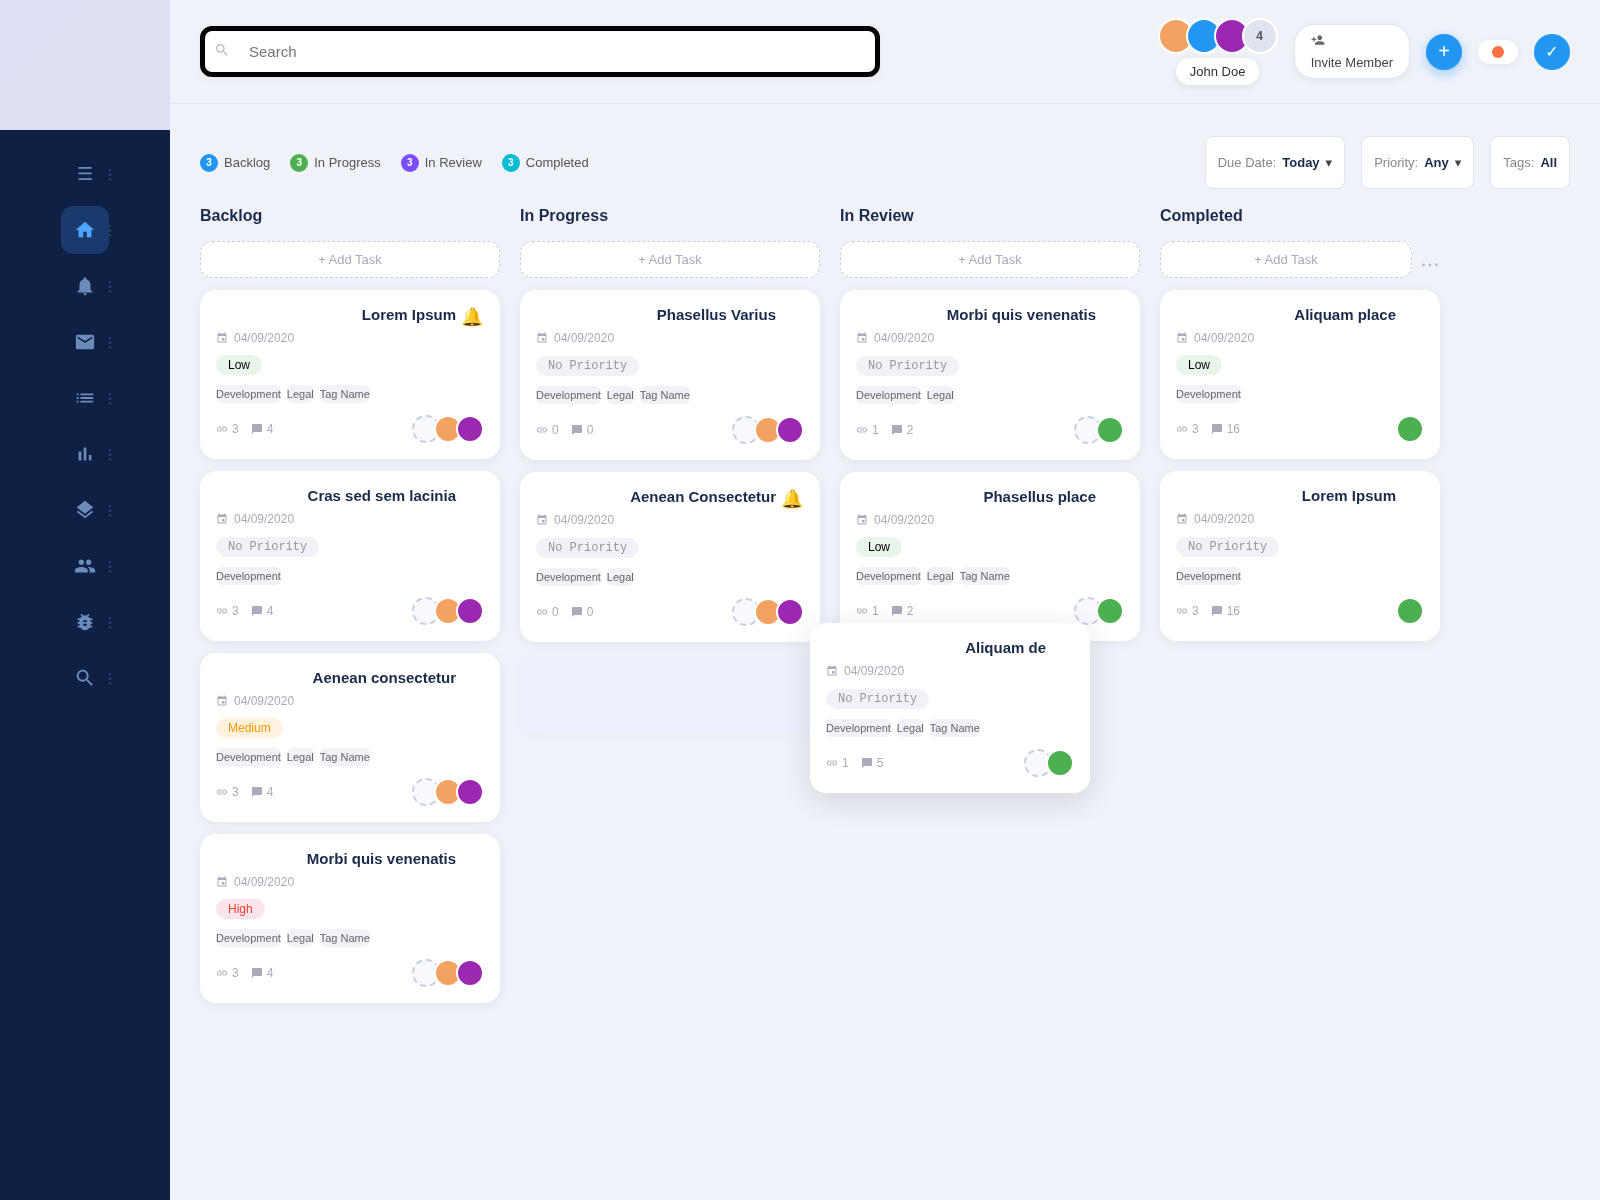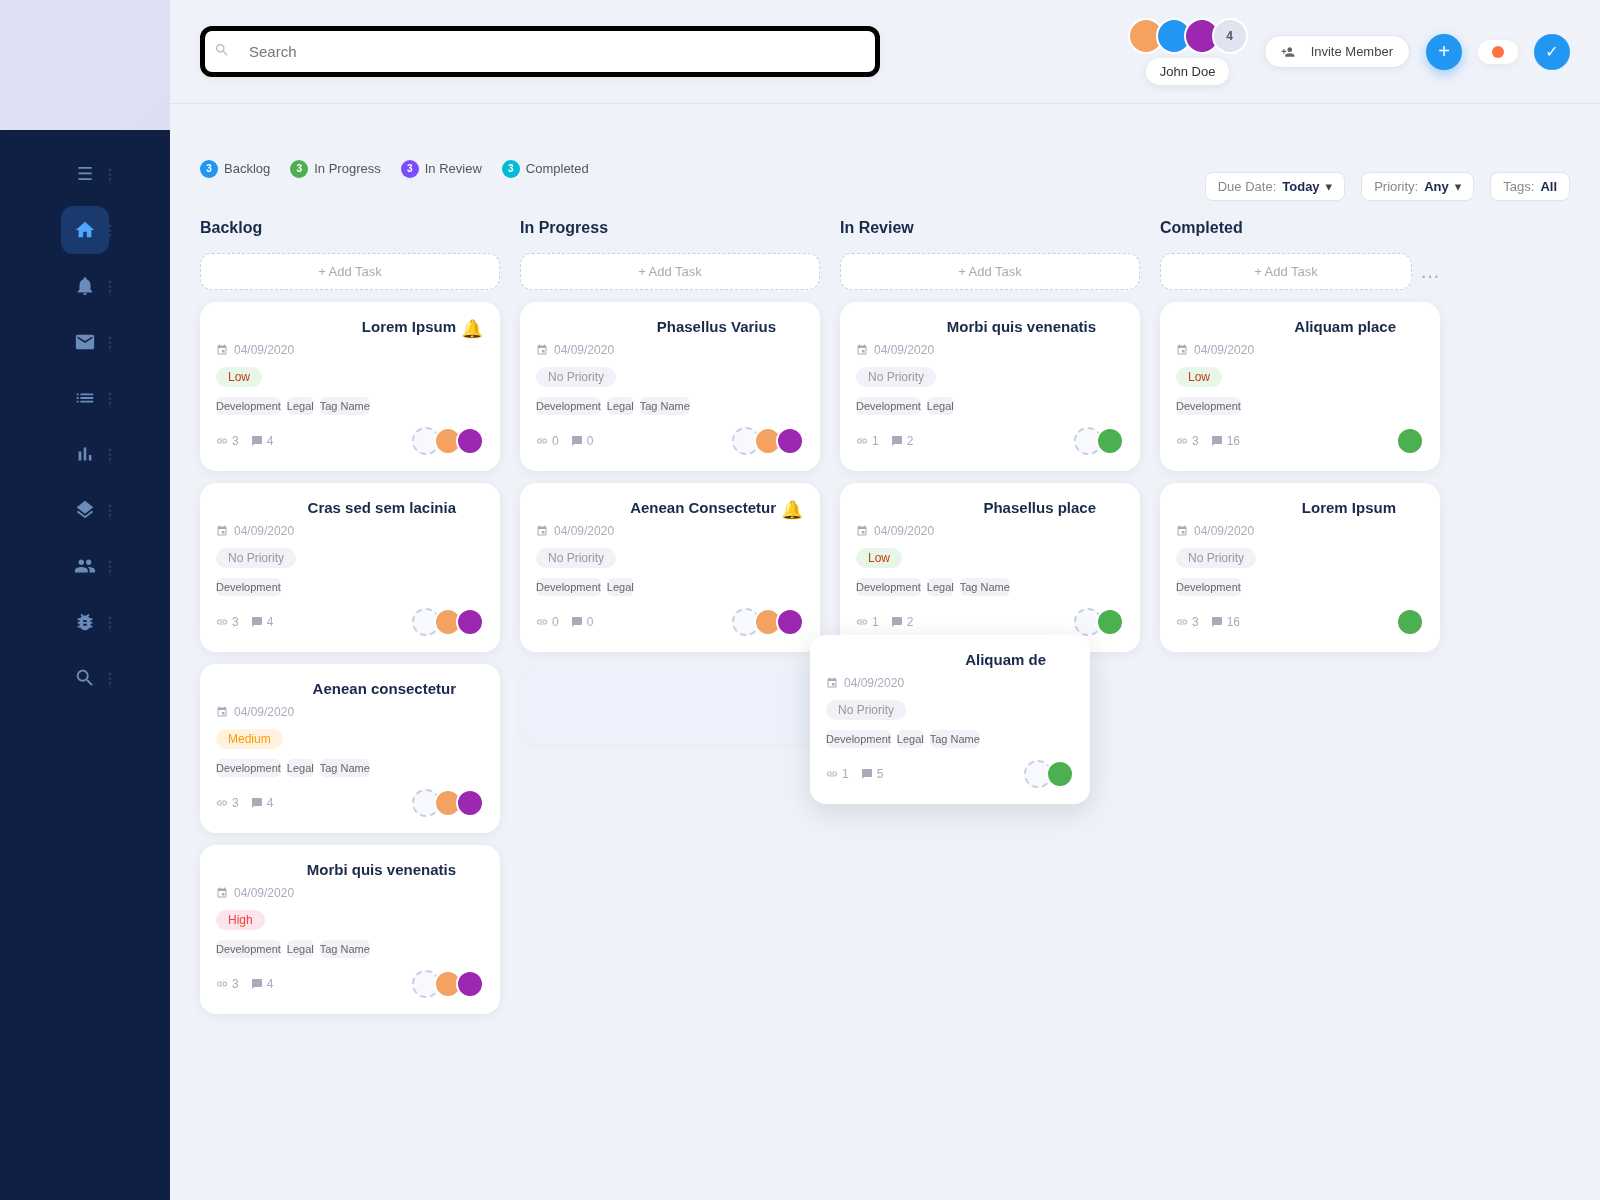"Invite Member" .invite-btn { align-items: center -> none; flex-direction: none -> column; gap: 16px -> 8px }
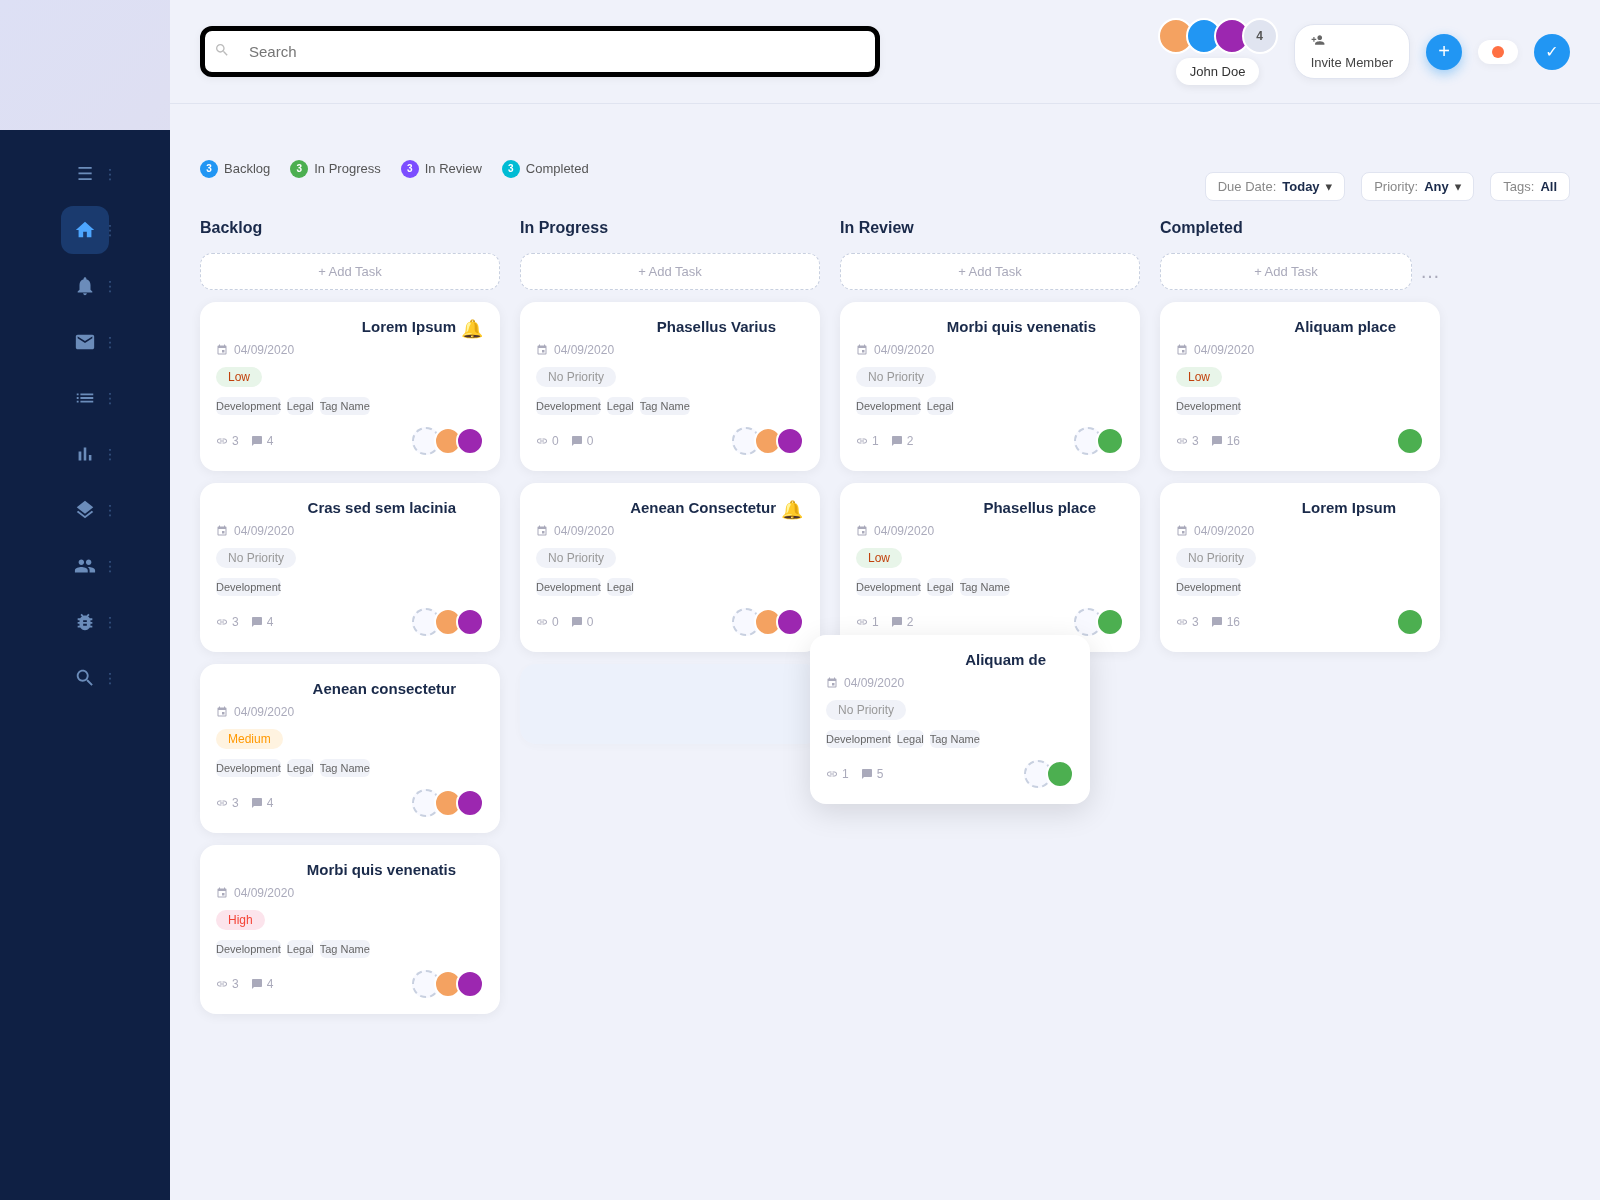"Due Date:" .filter-select { margin-top: 36px -> none; padding: 6px 12px -> 18px 12px }
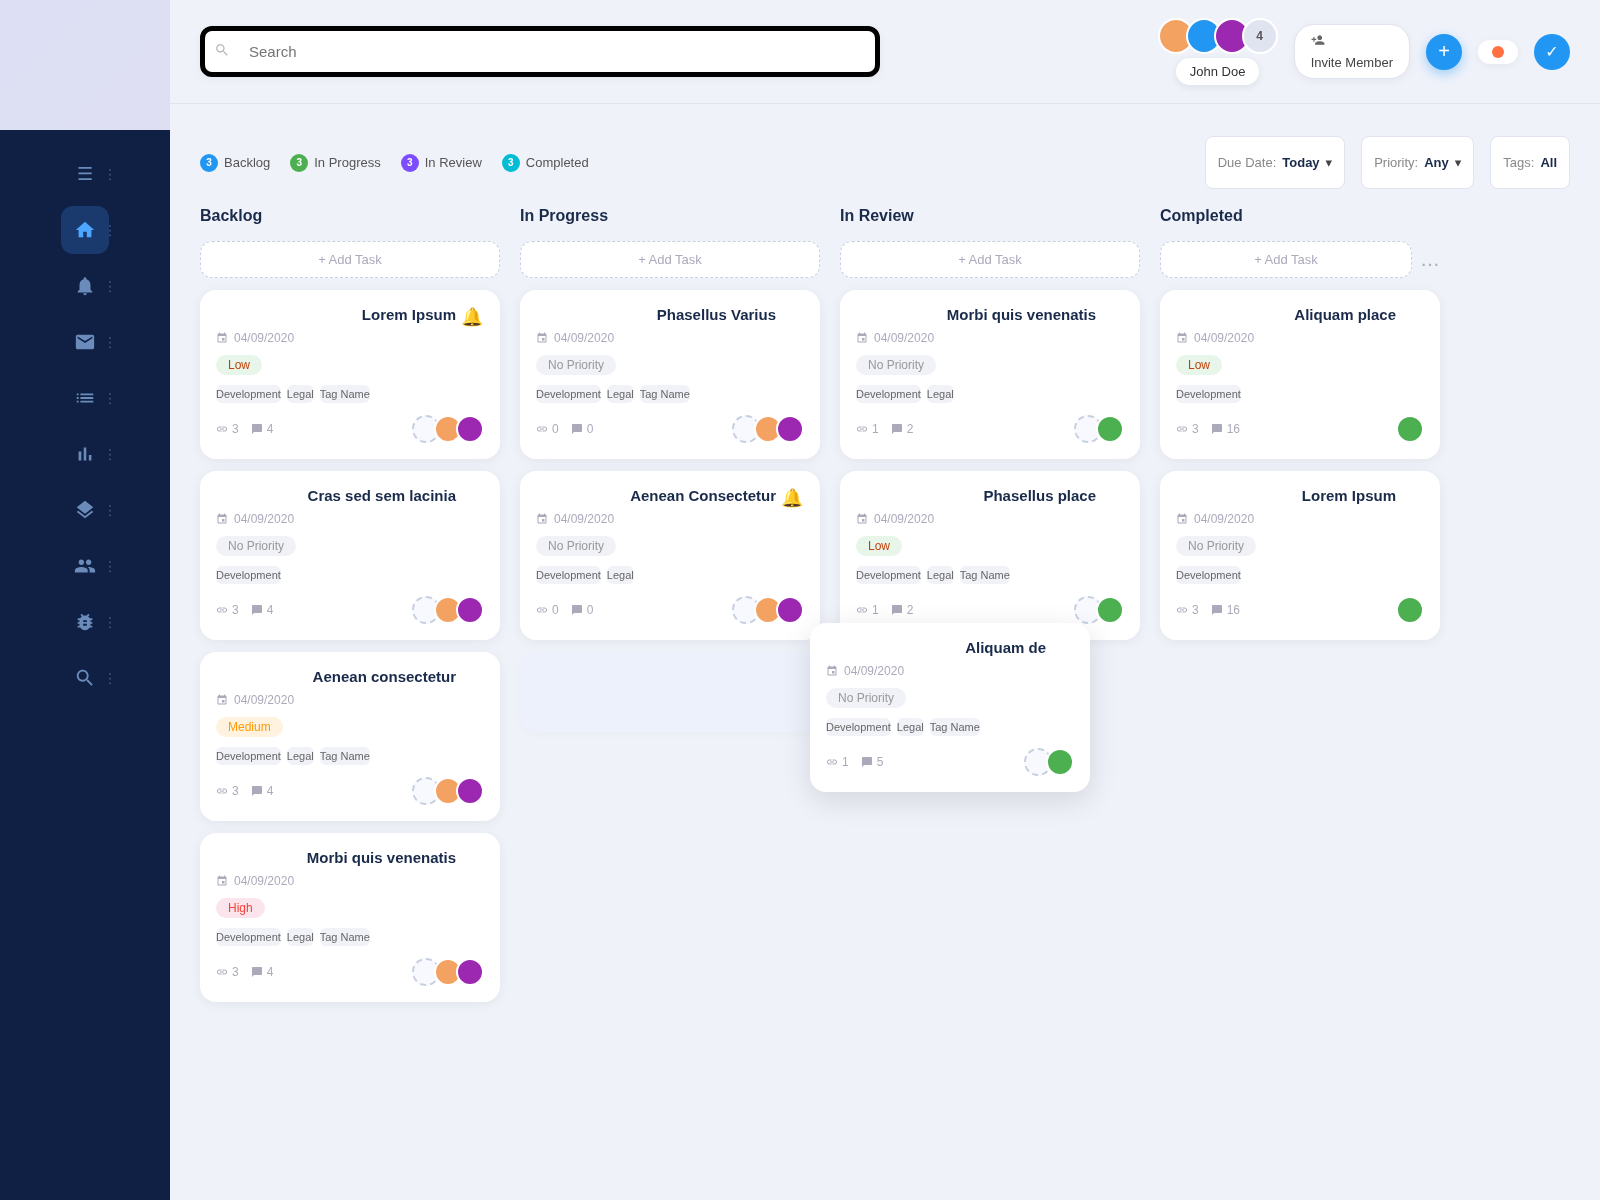"Low" .priority-low { color: #c2410c -> #000000 }
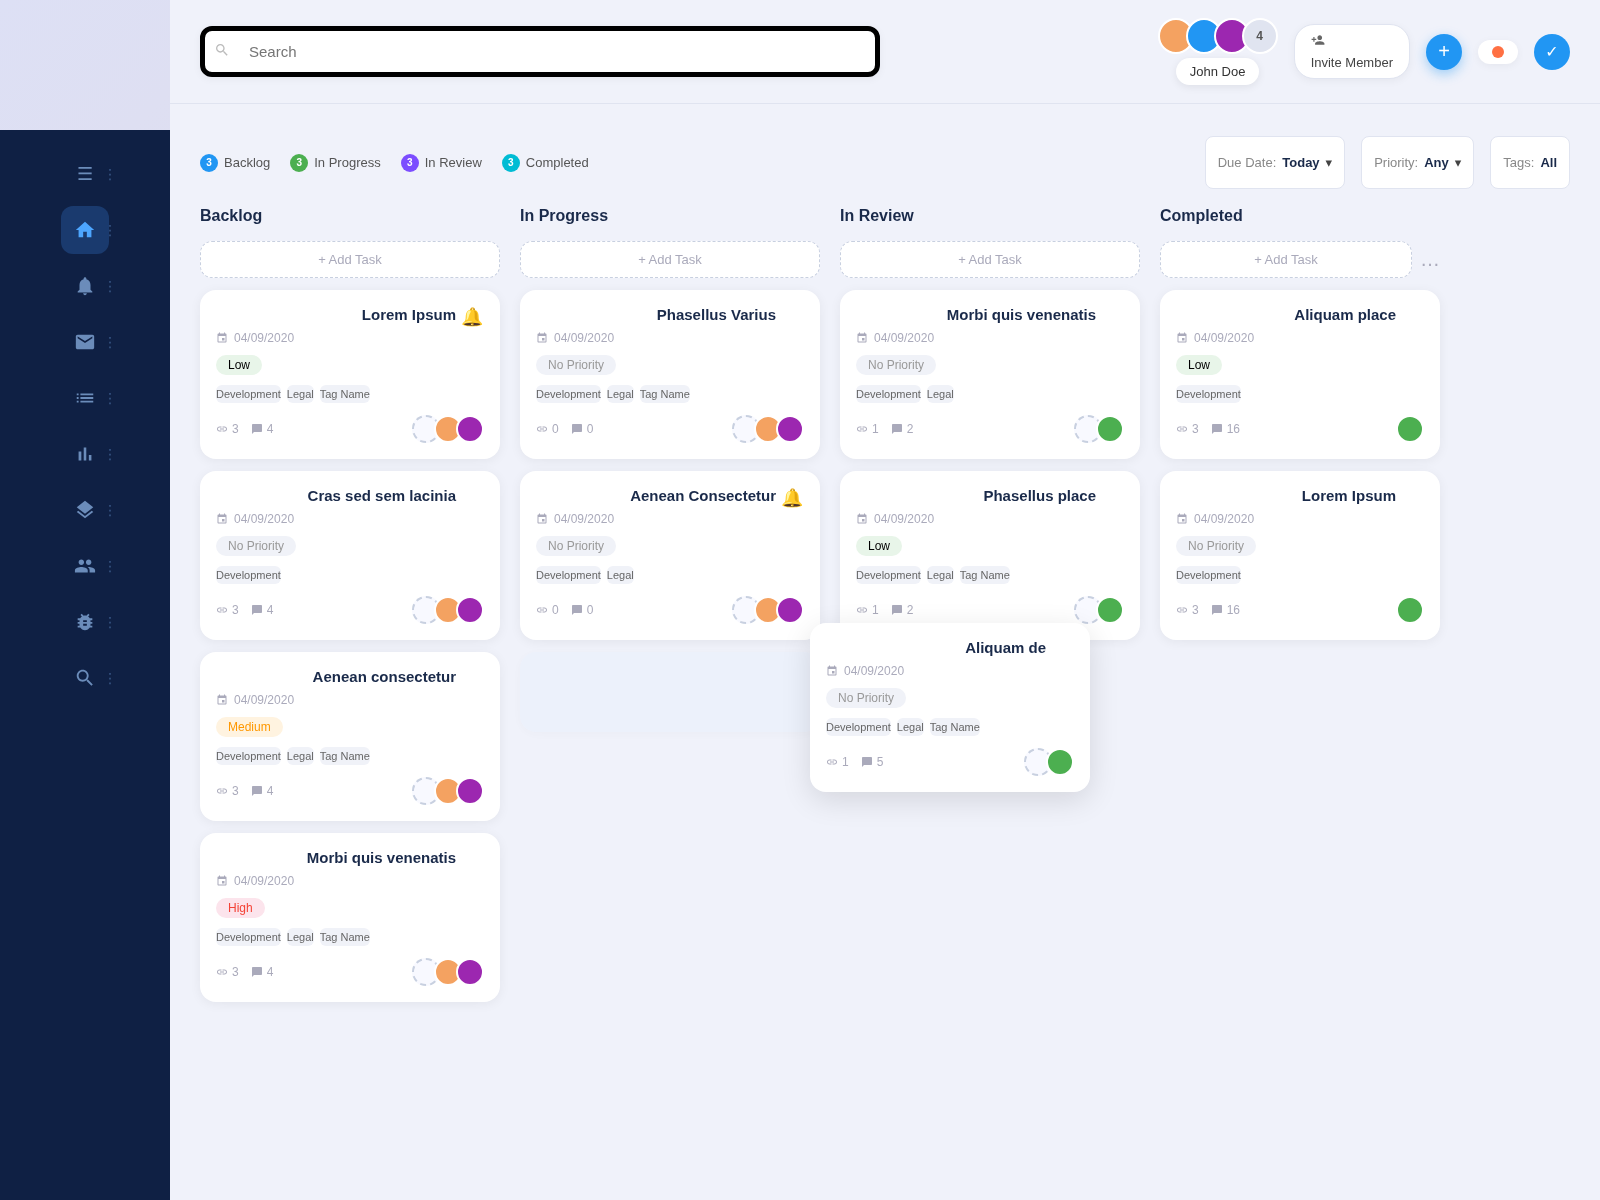"No Priority" .priority-none { font-family: none -> Liberation Mono, monospace }
